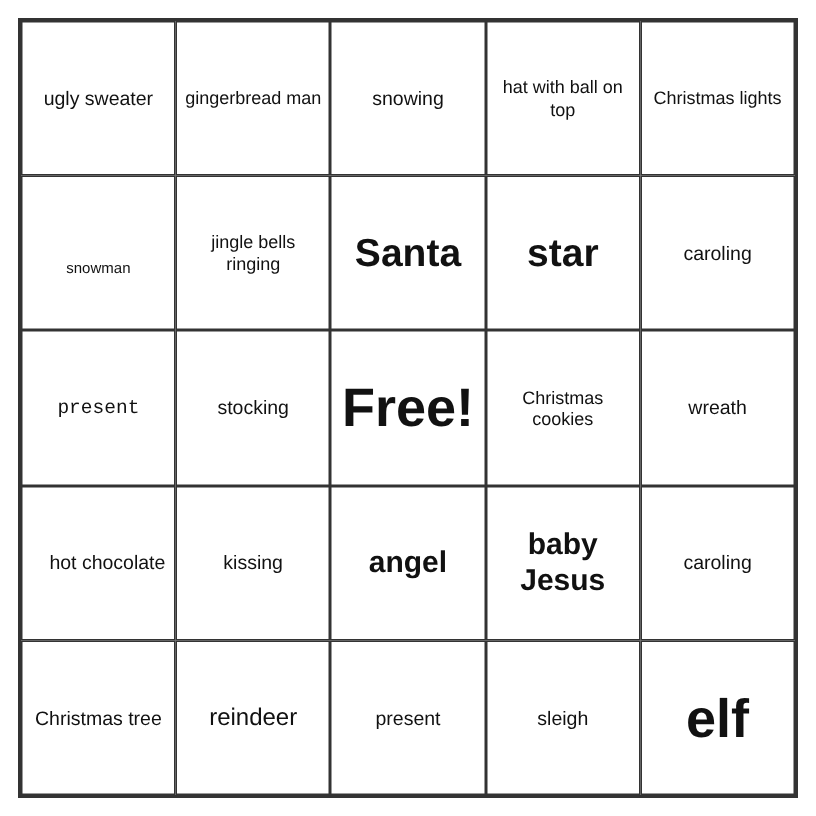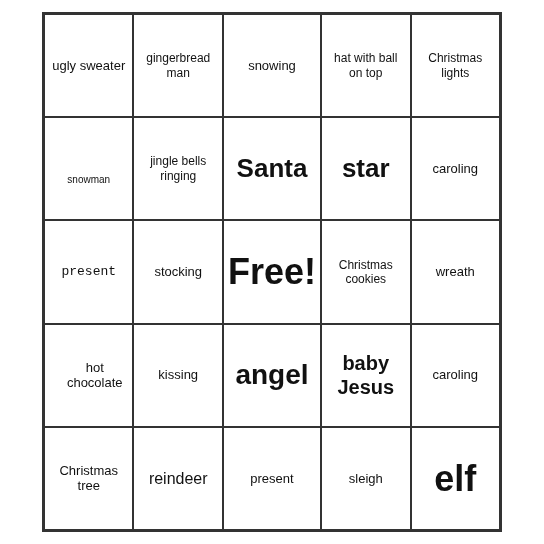"ugly sweater" .bingo-board { width: 460px -> 520px }
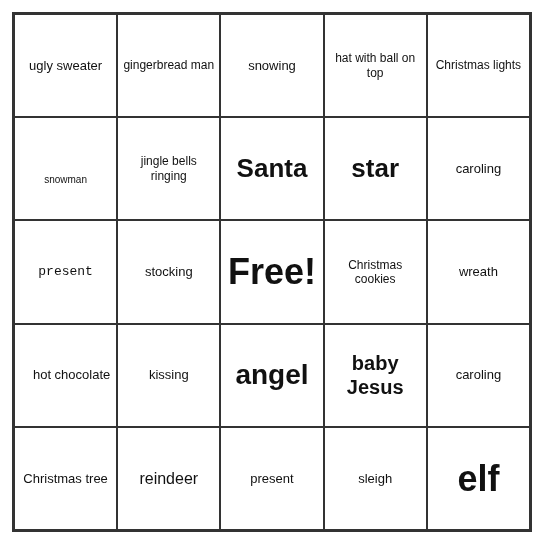"angel" span.cell-text { font-size: 28px -> 20px }
